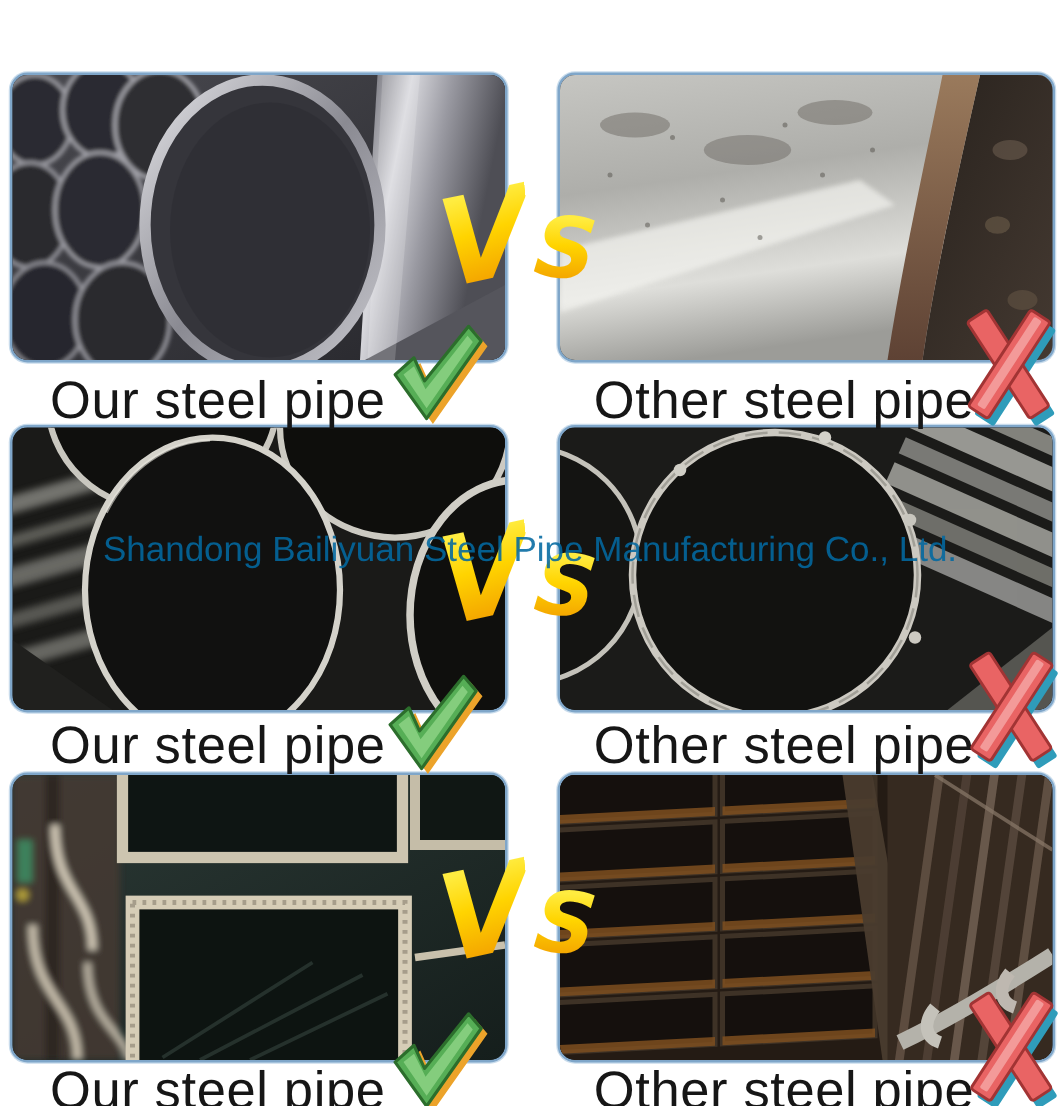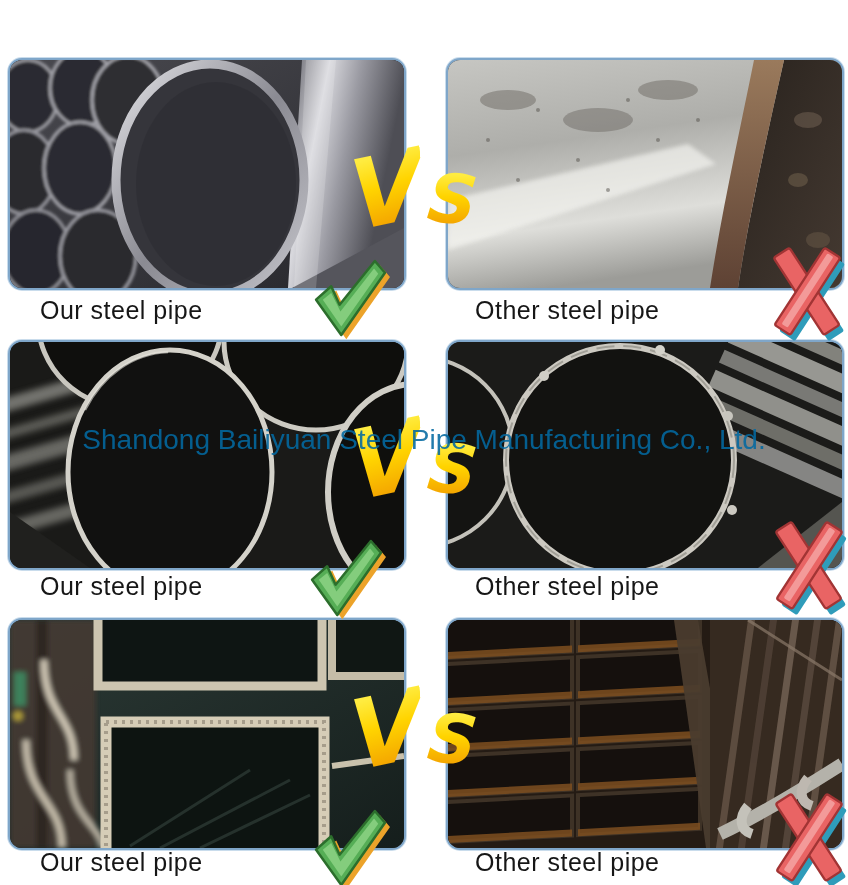"Our steel pipe" .cap { font-size: 25px -> 42px }
